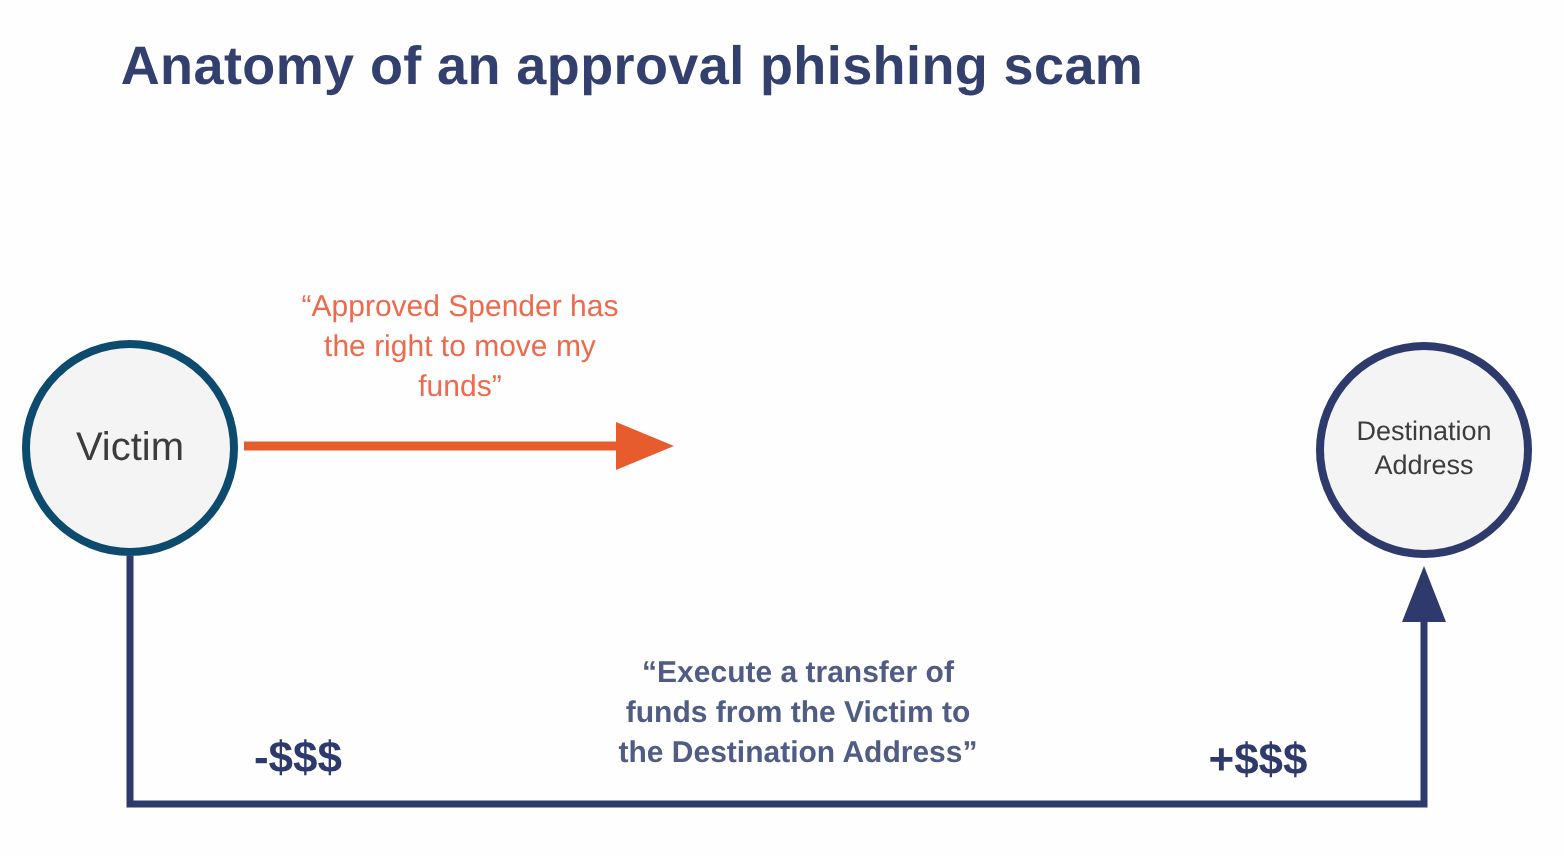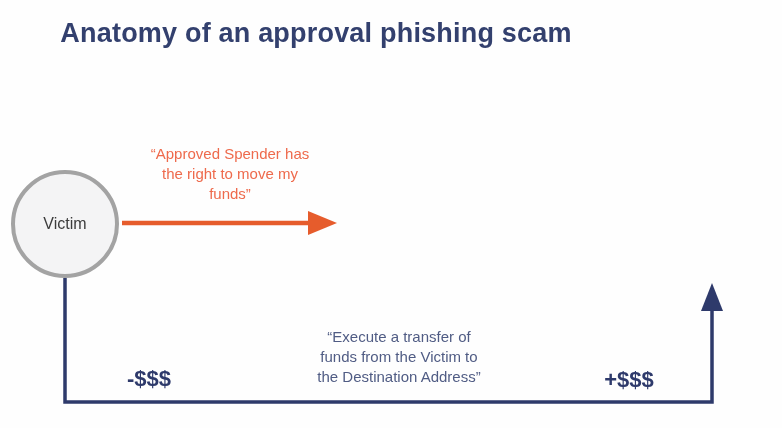"Victim" .node-victim { border: 4px solid #a3a3a3 -> 4px solid #0c4a6e; font-size: 16px -> 20px }
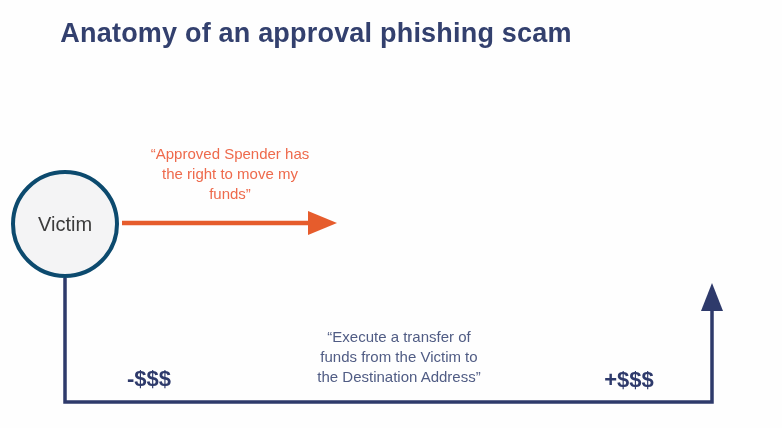"Destination" div.node { html: none -> <div>Destination Address</div> }
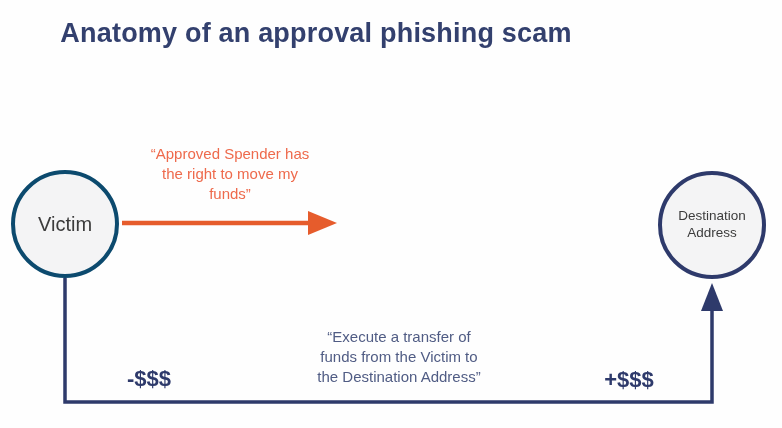"“Execute a transfer of" .quote-transfer { font-weight: none -> bold }
